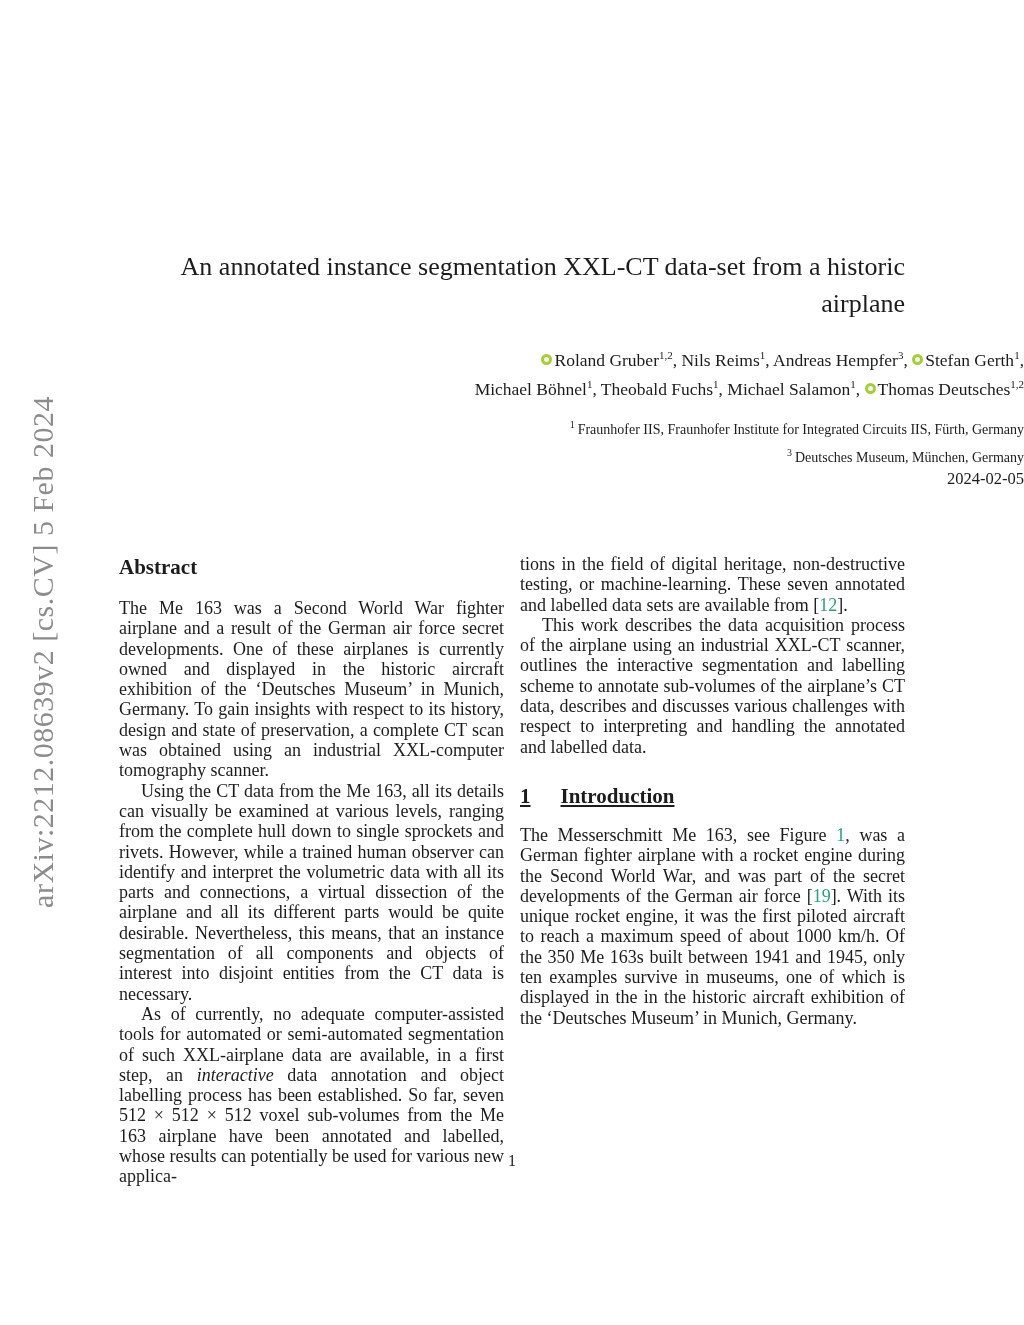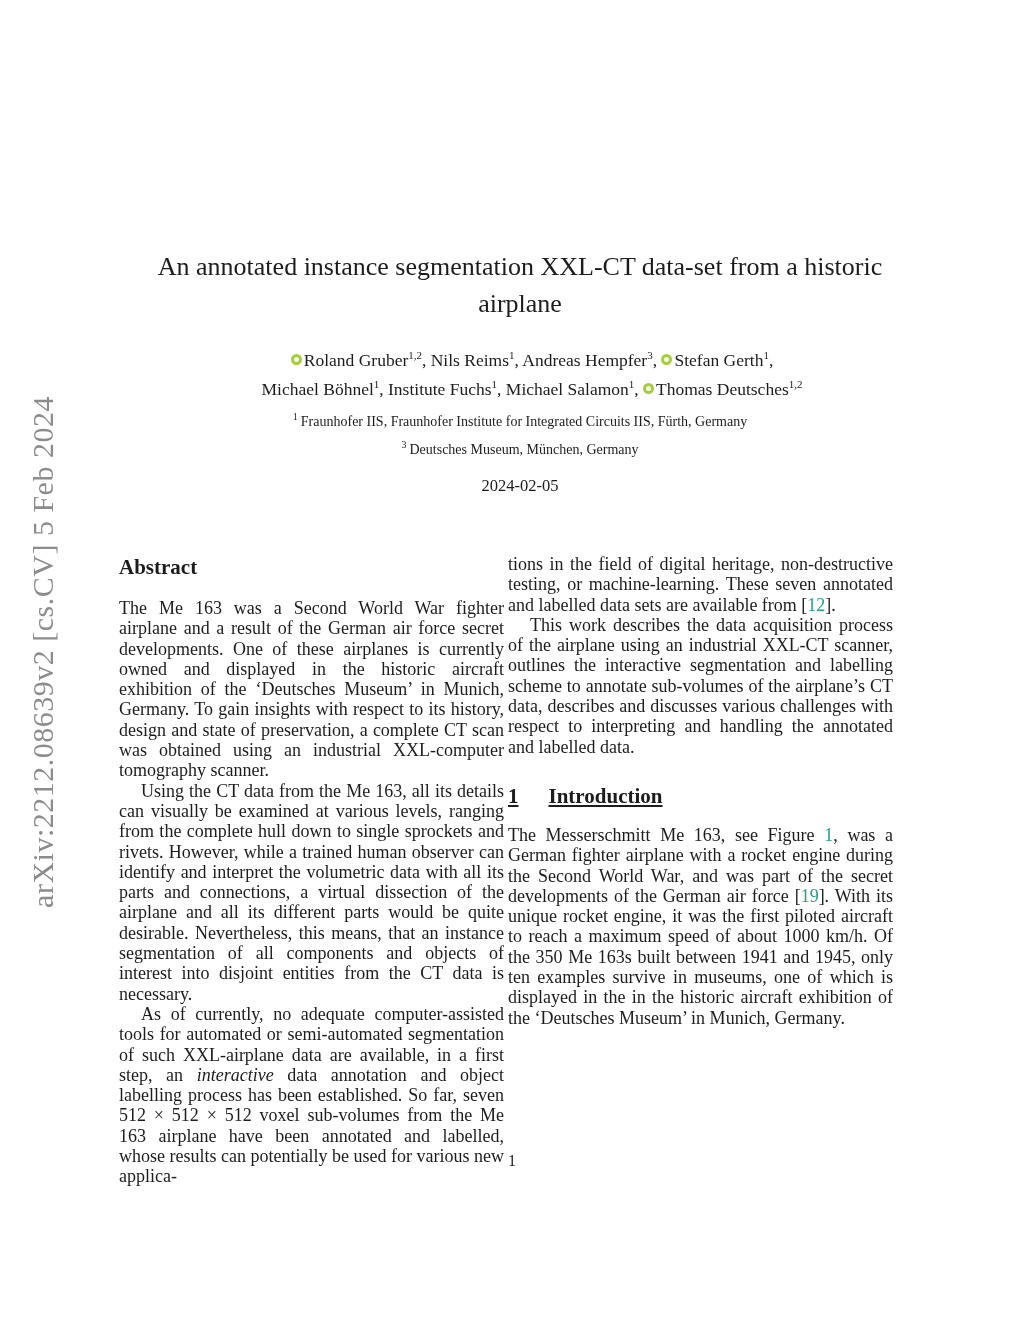"An annotated instance segmentation" .header { text-align: center -> right }
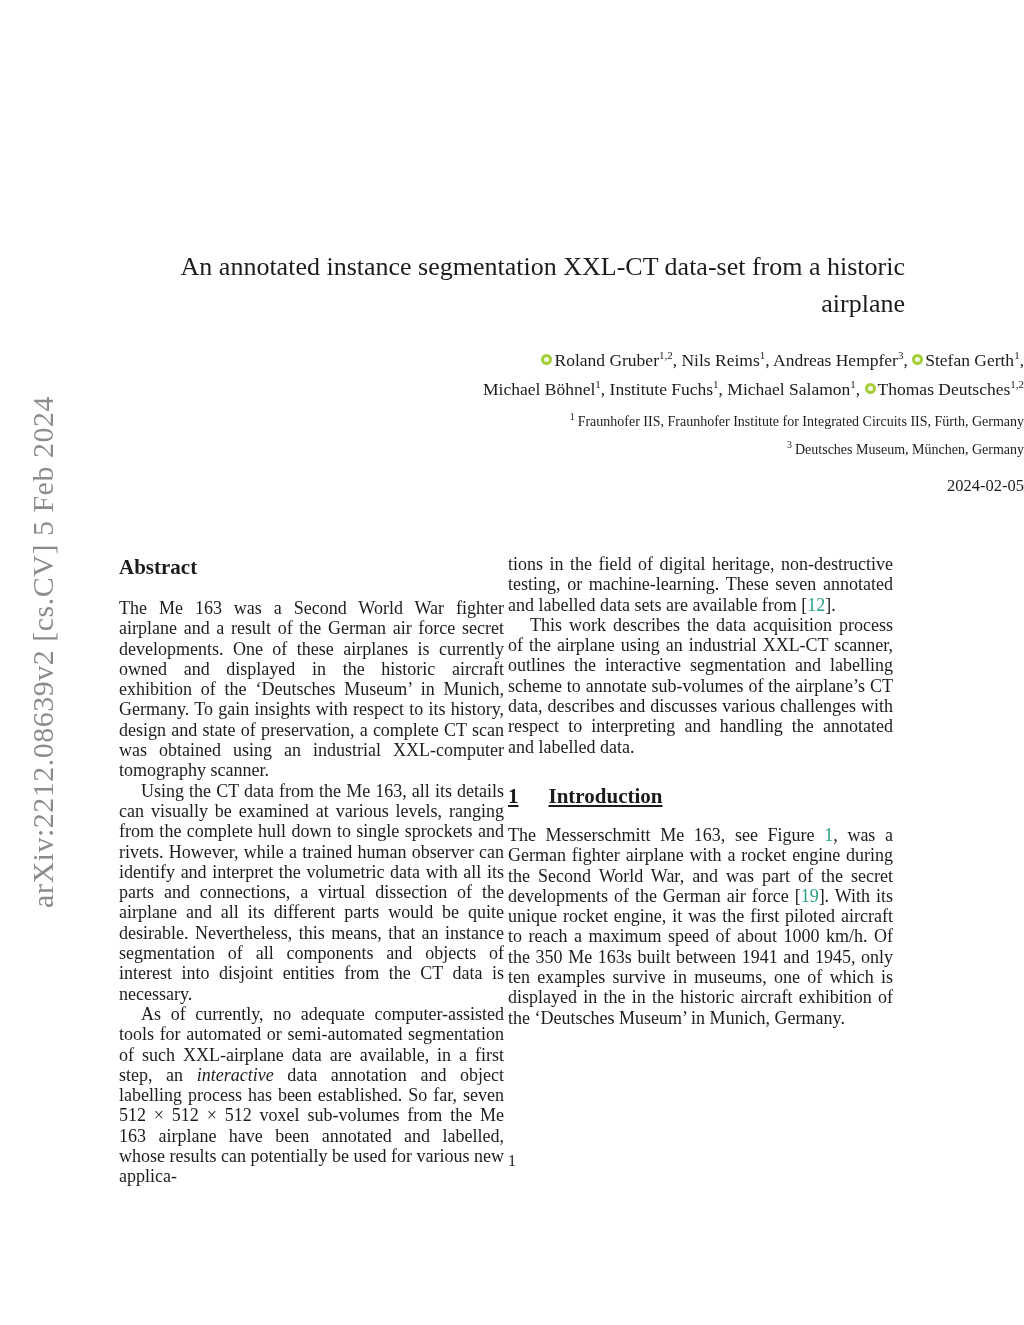"Institute Fuchs" span { text: Institute -> Theobald }
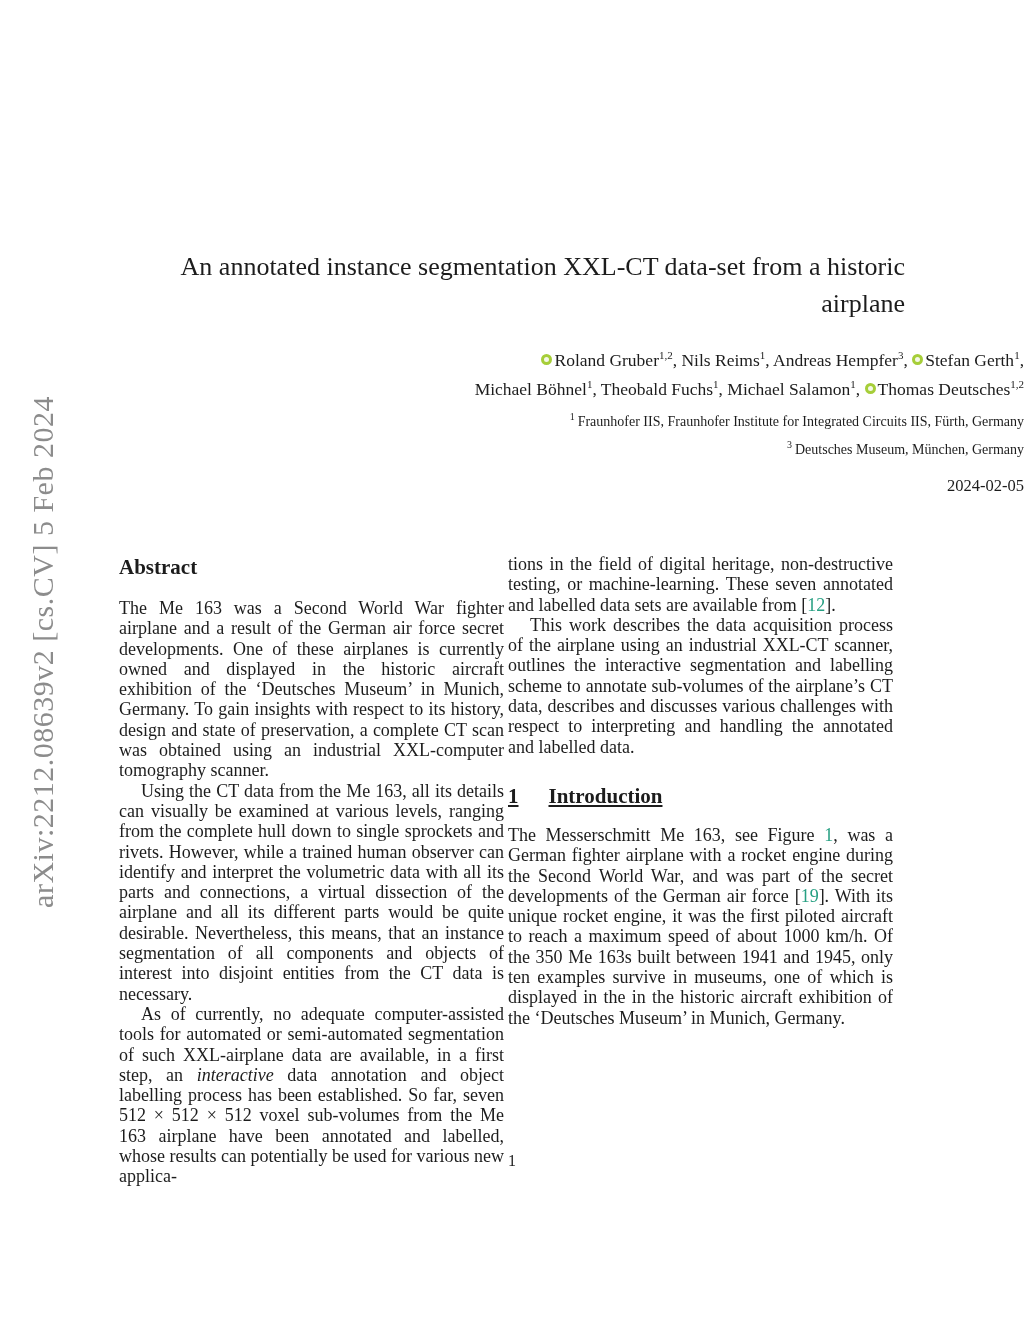"1 Fraunhofer IIS, Fraunhofer Institute" .affiliations { margin-top: 4px -> 12px }
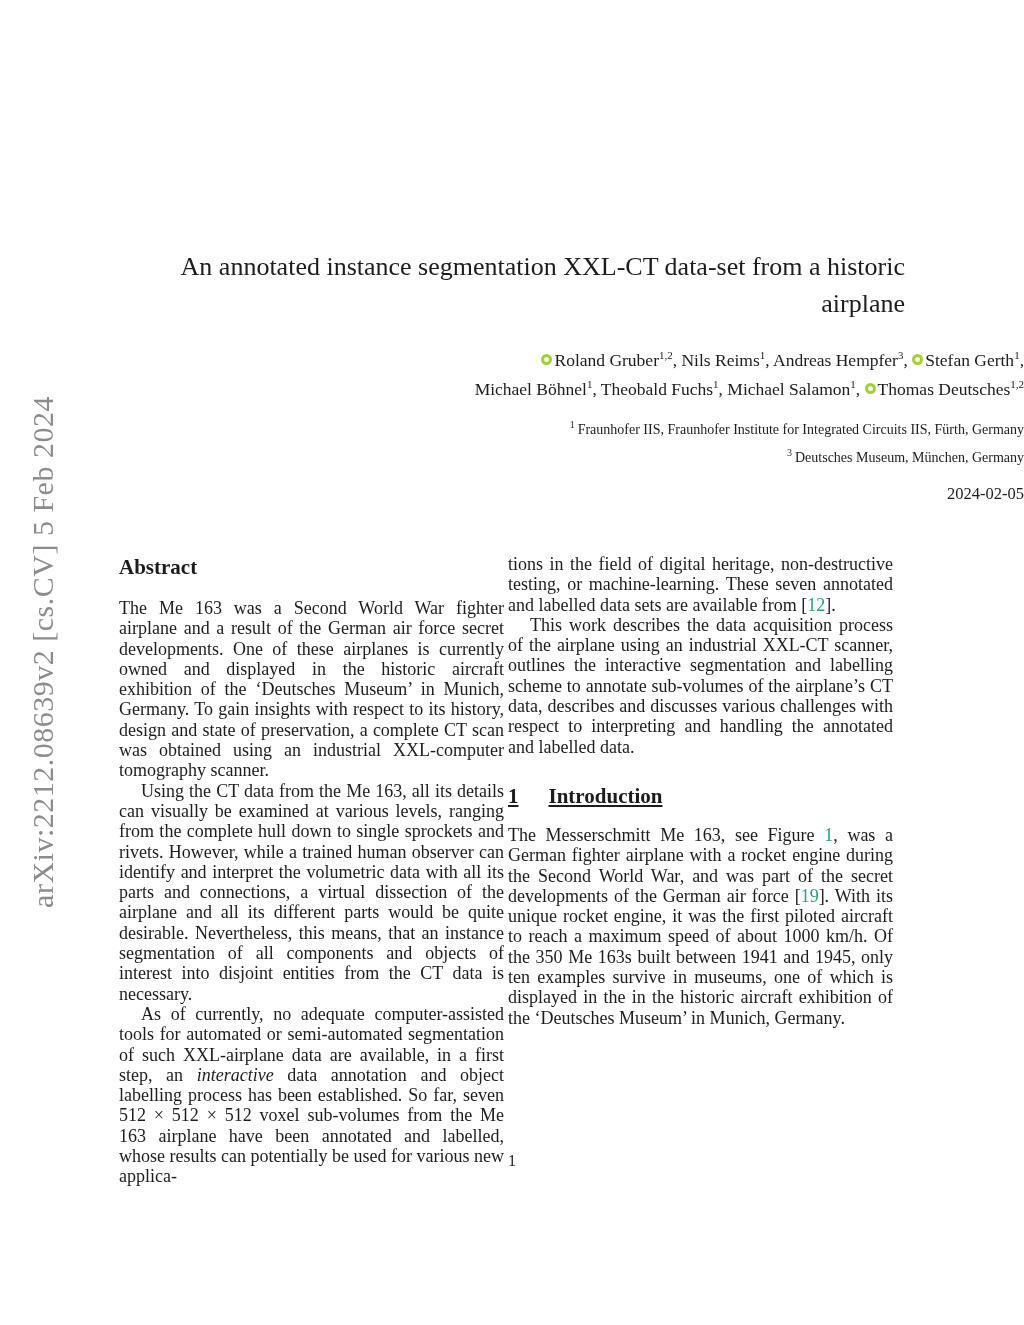"2024-02-05" .date { margin-top: 15px -> none }
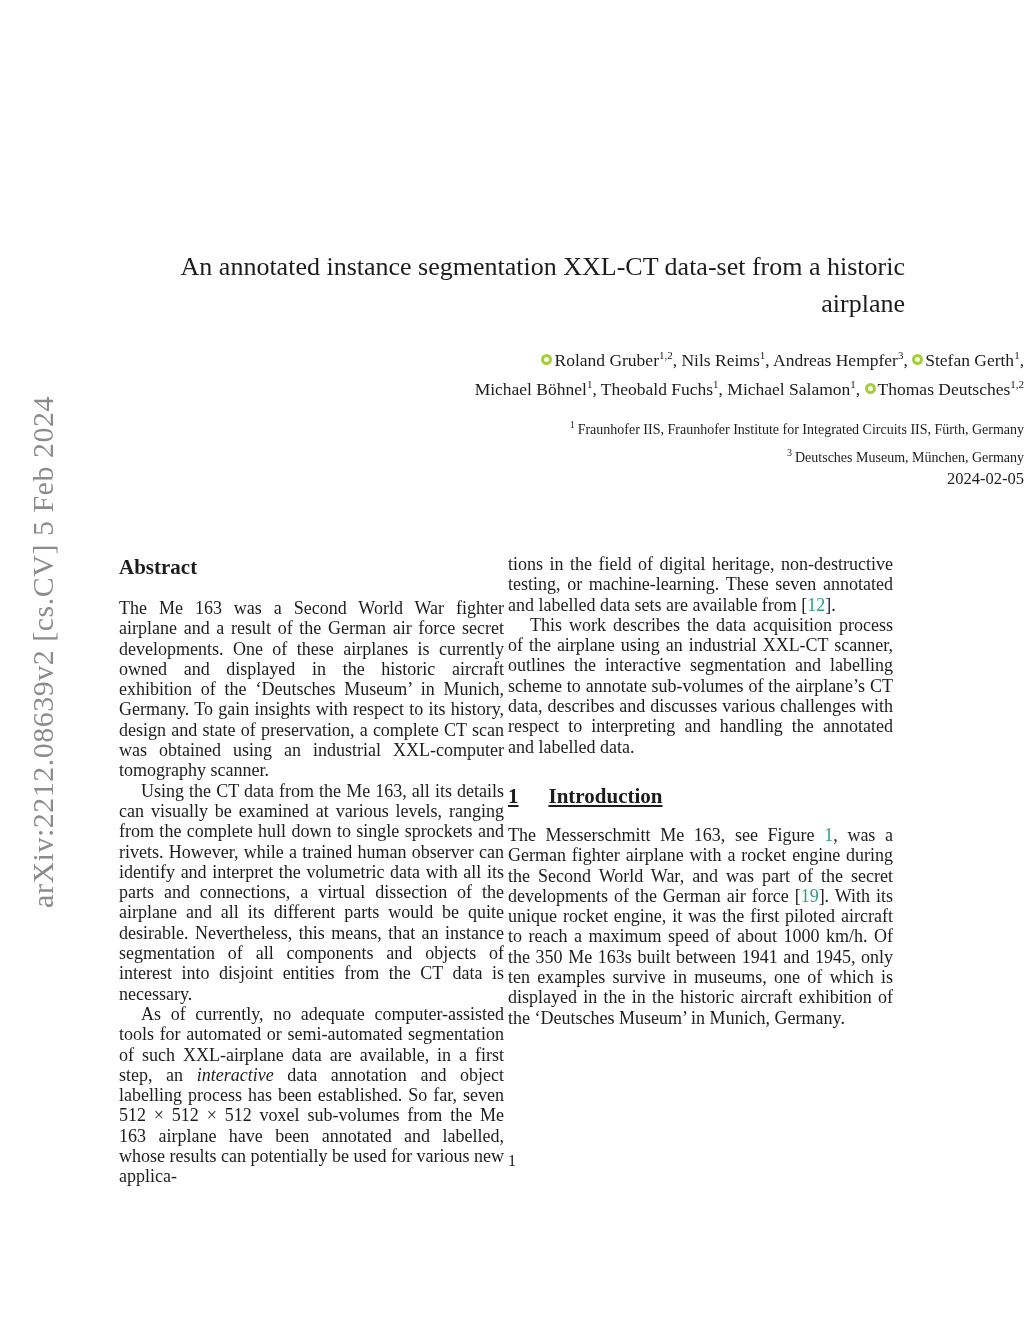"Abstract" .columns { column-gap: 4px -> 16px }
